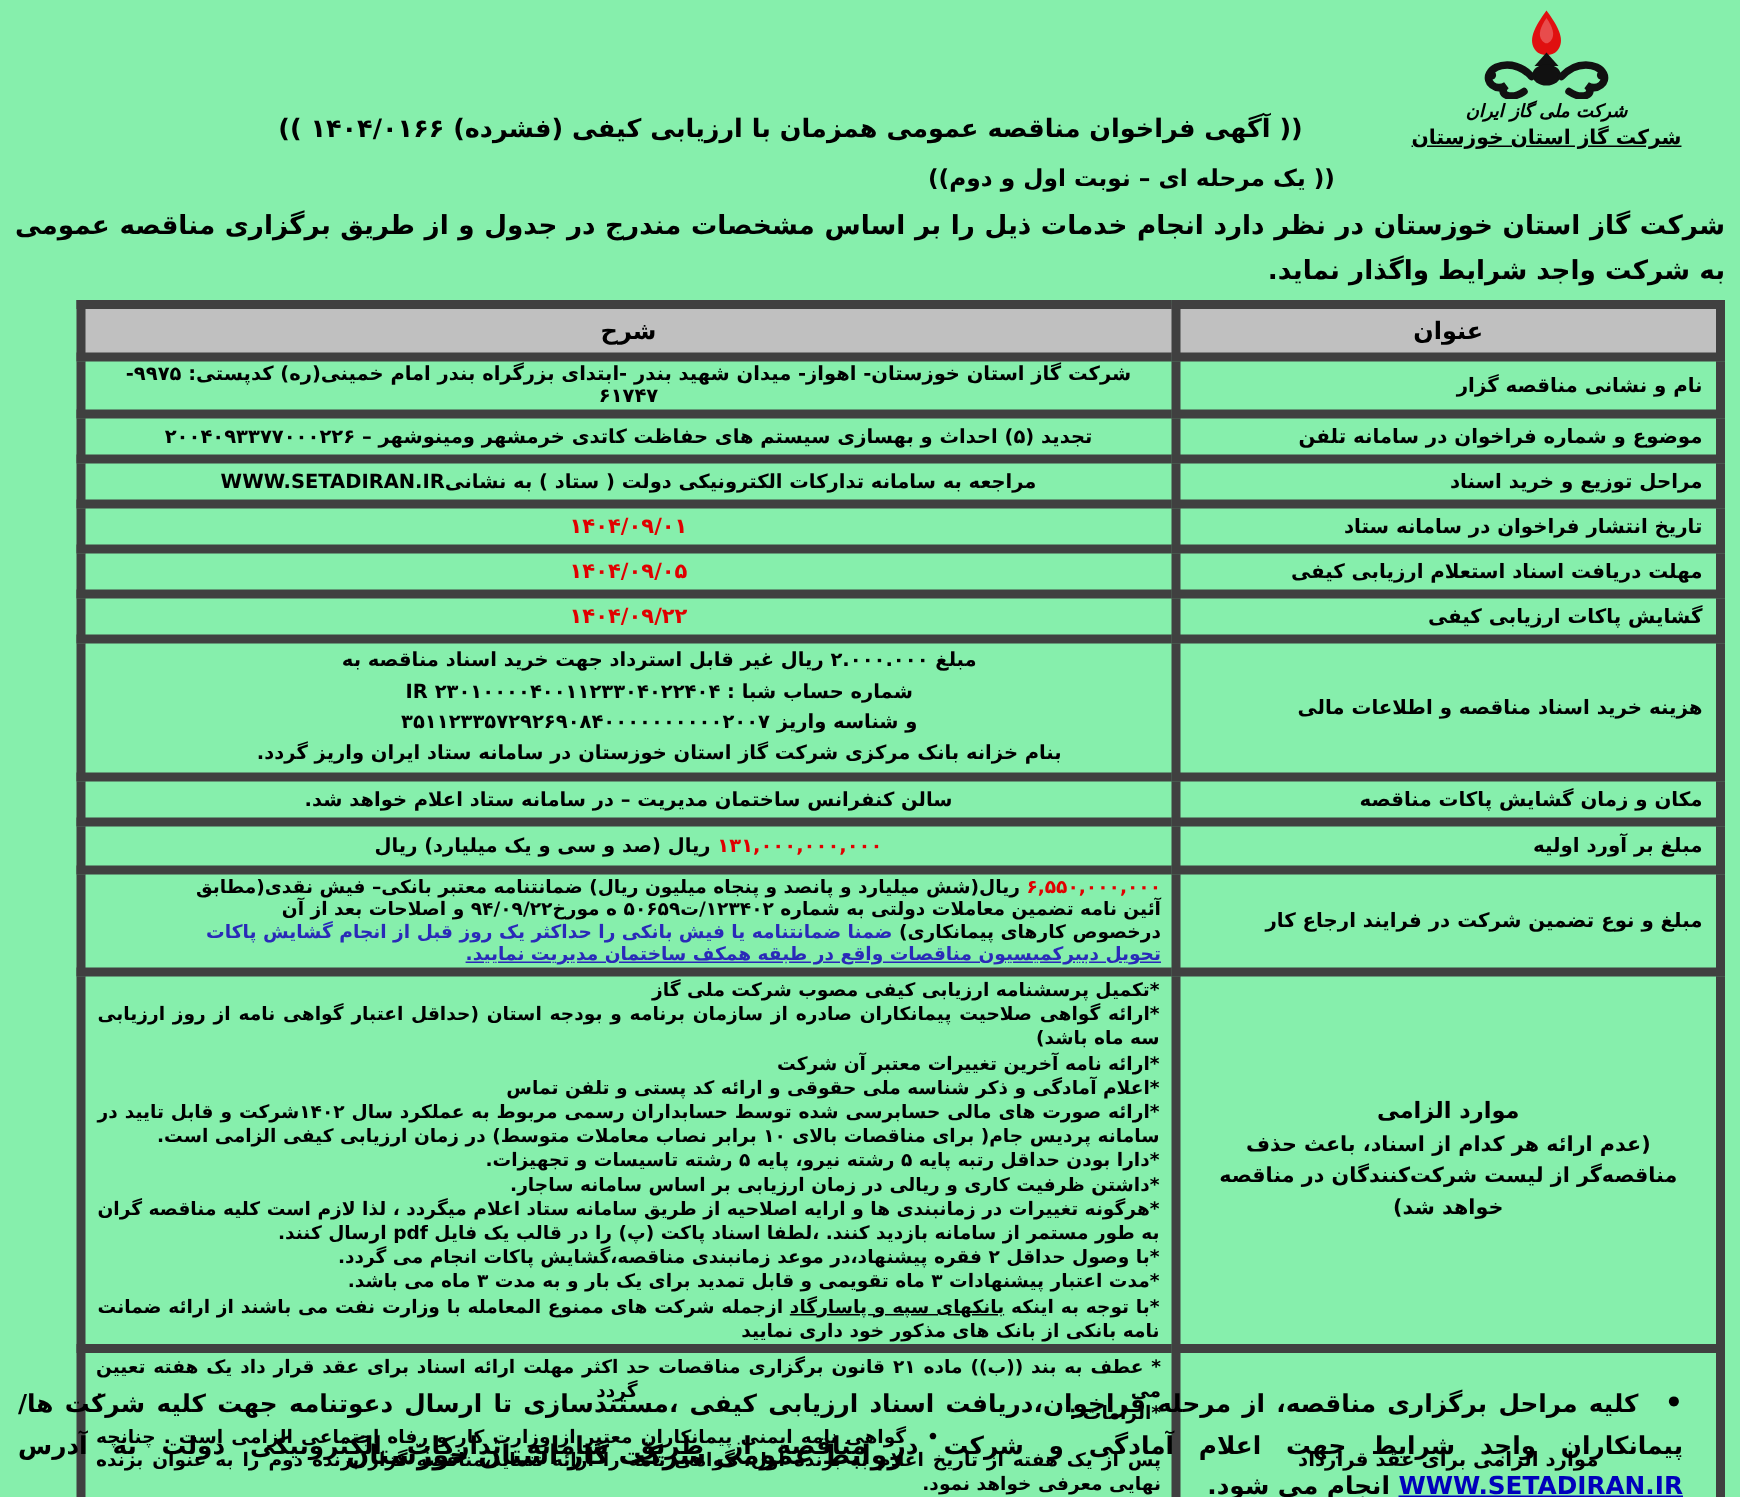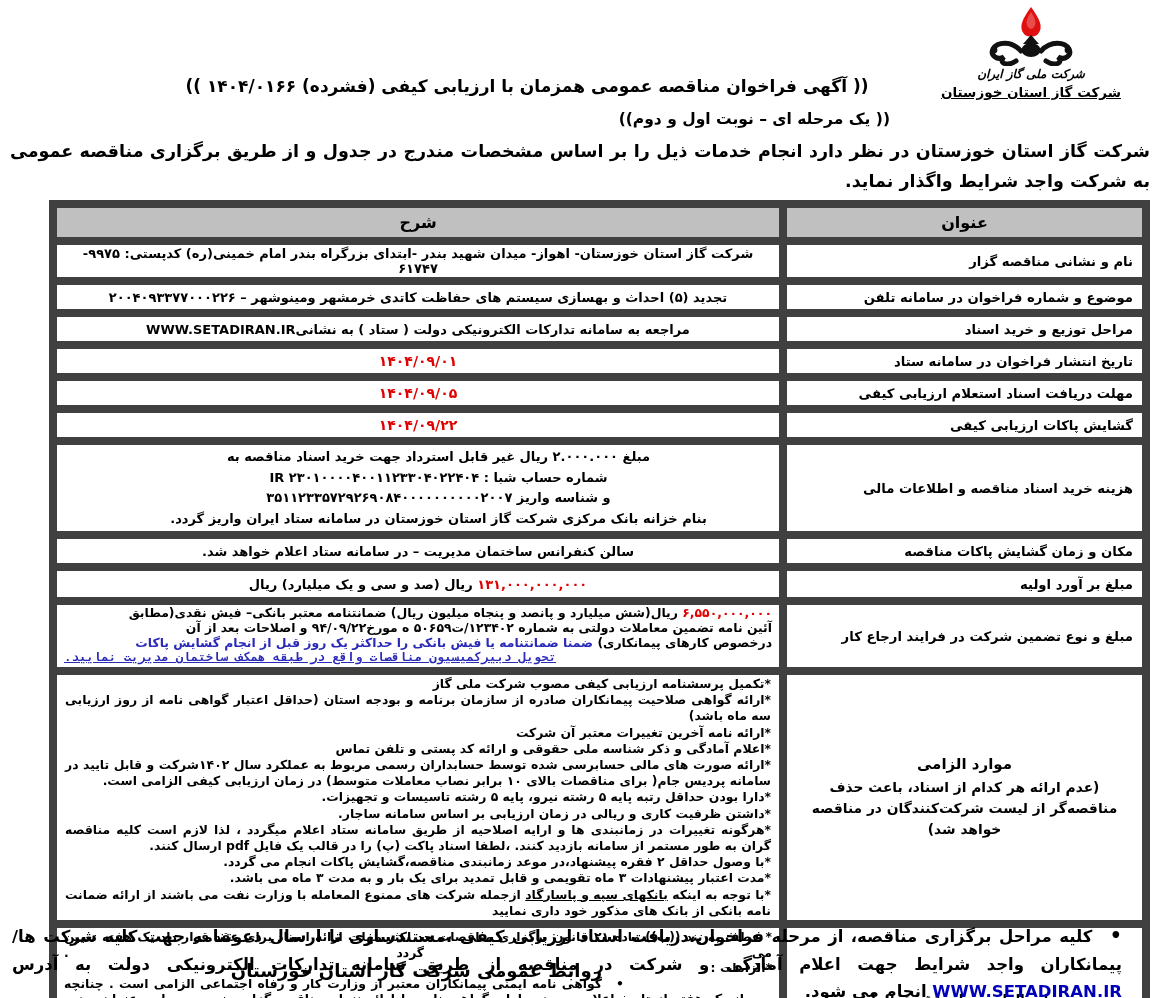"شرکت ملی گاز ایران" .page { background: #ffffff -> #86efac }
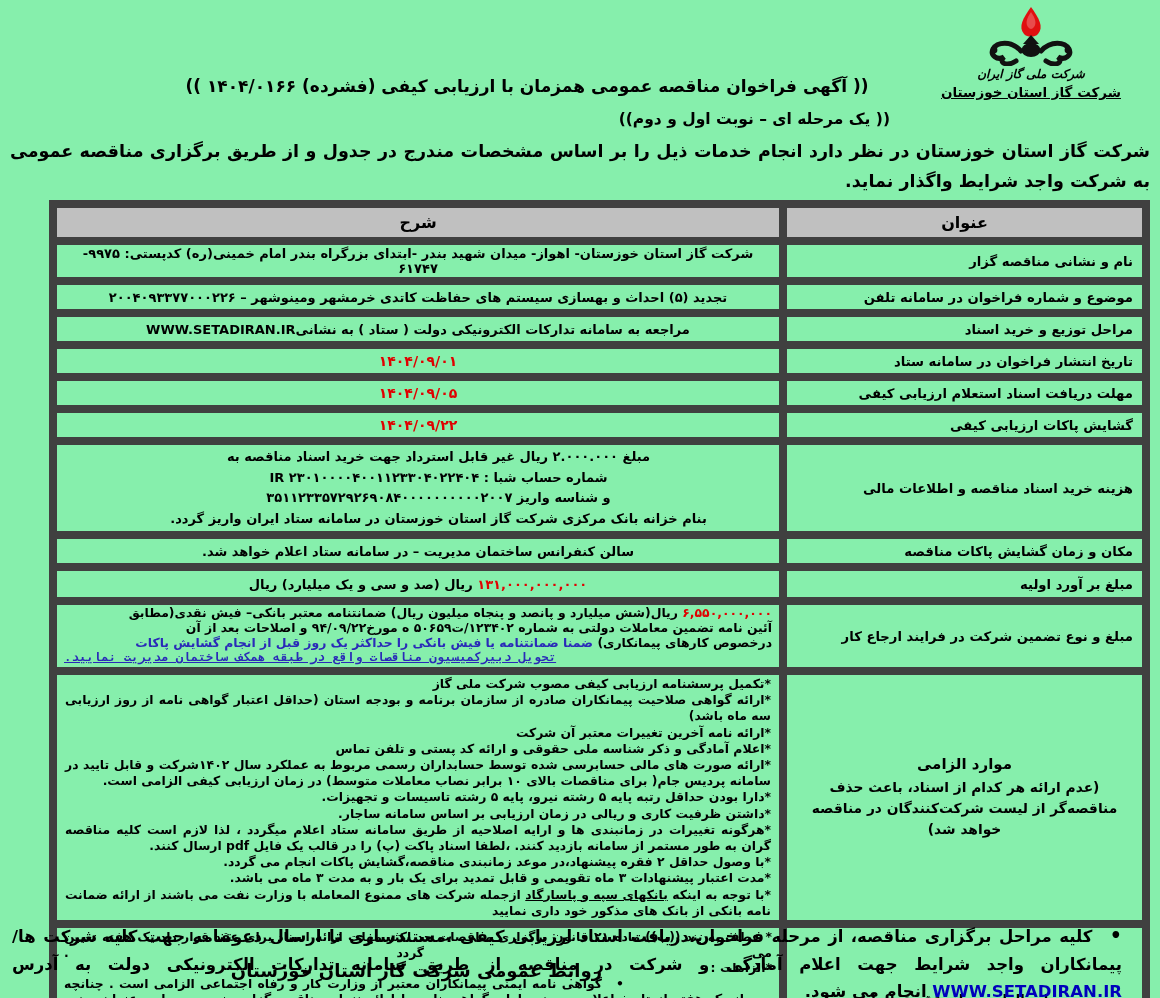"شرح" .doc-table th,.doc-table td { border: 8px solid #404040 -> 6px solid #404040 }
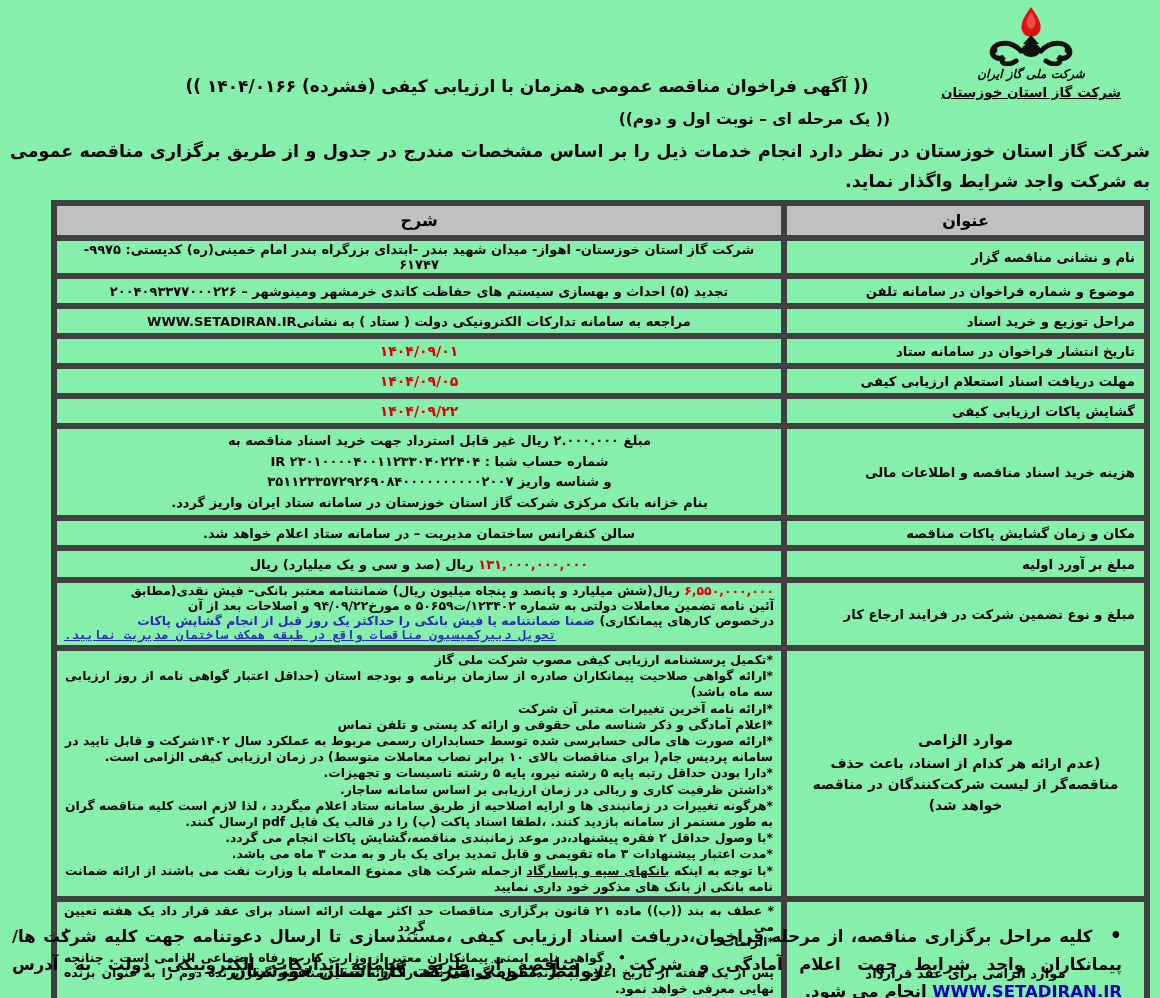"تحویل دبیرکمیسیون مناقصات واقع در" .guar-cell .l4 { font-family: Liberation Mono, monospace -> none; text-align: left -> right }
